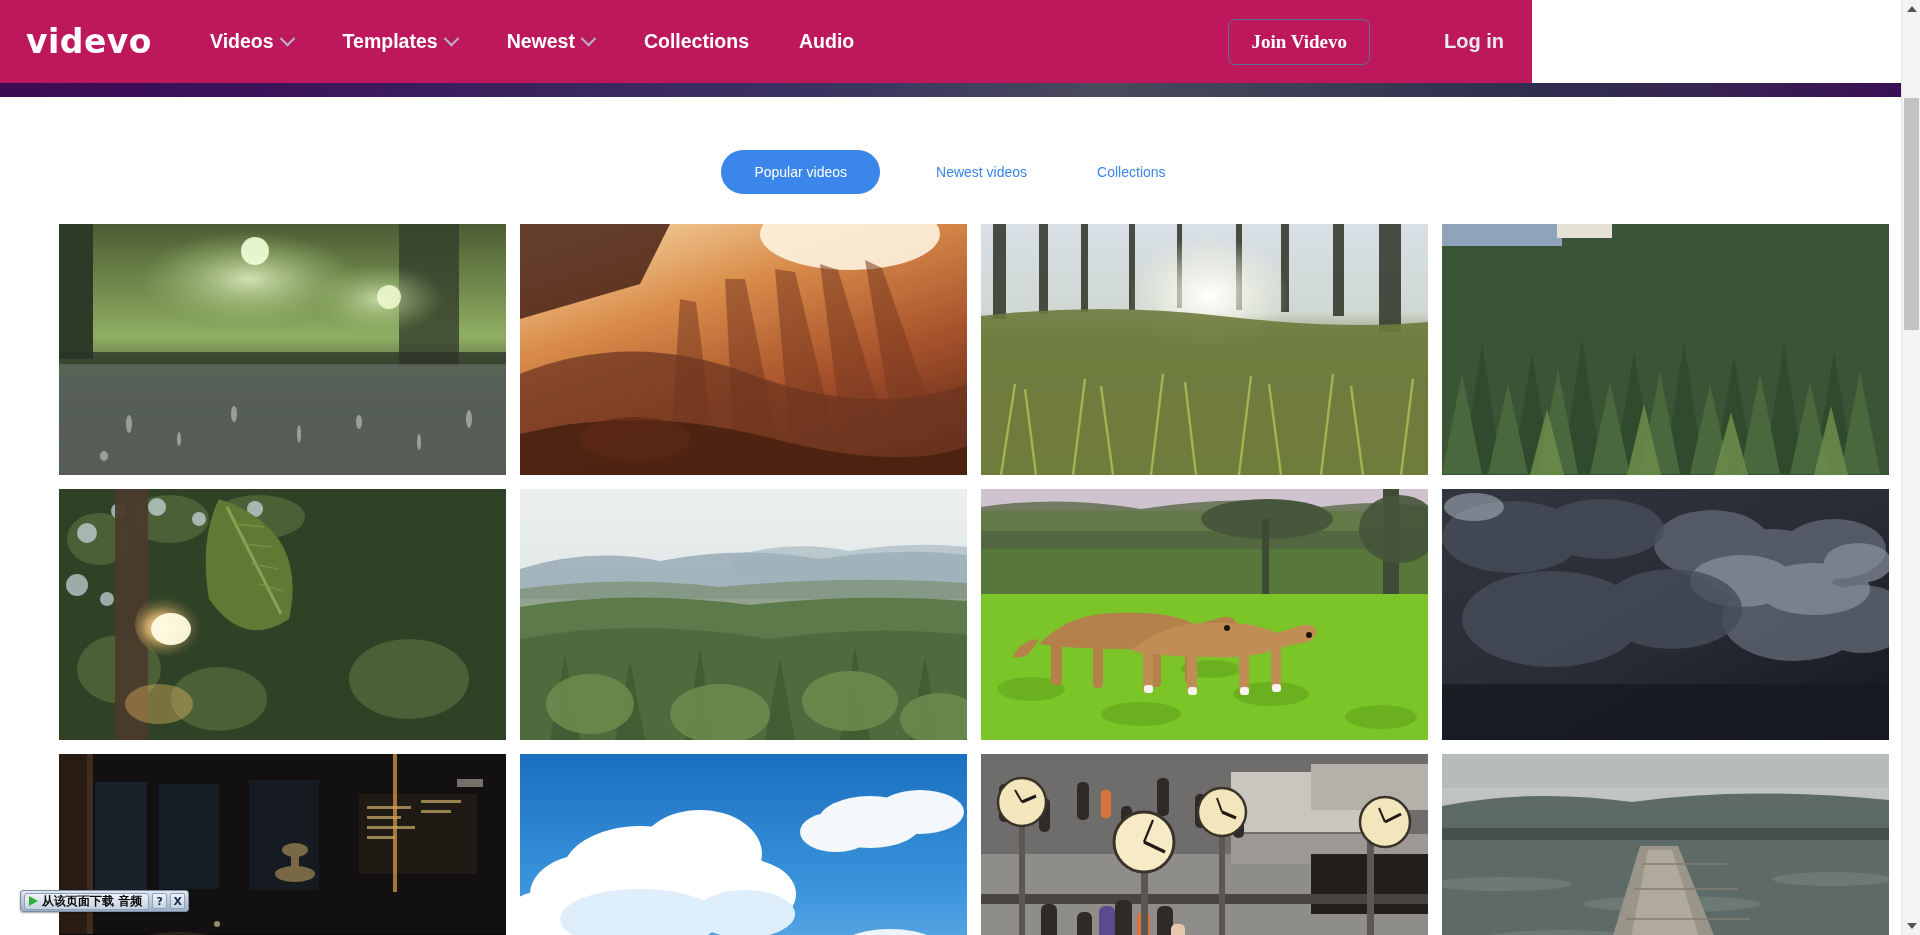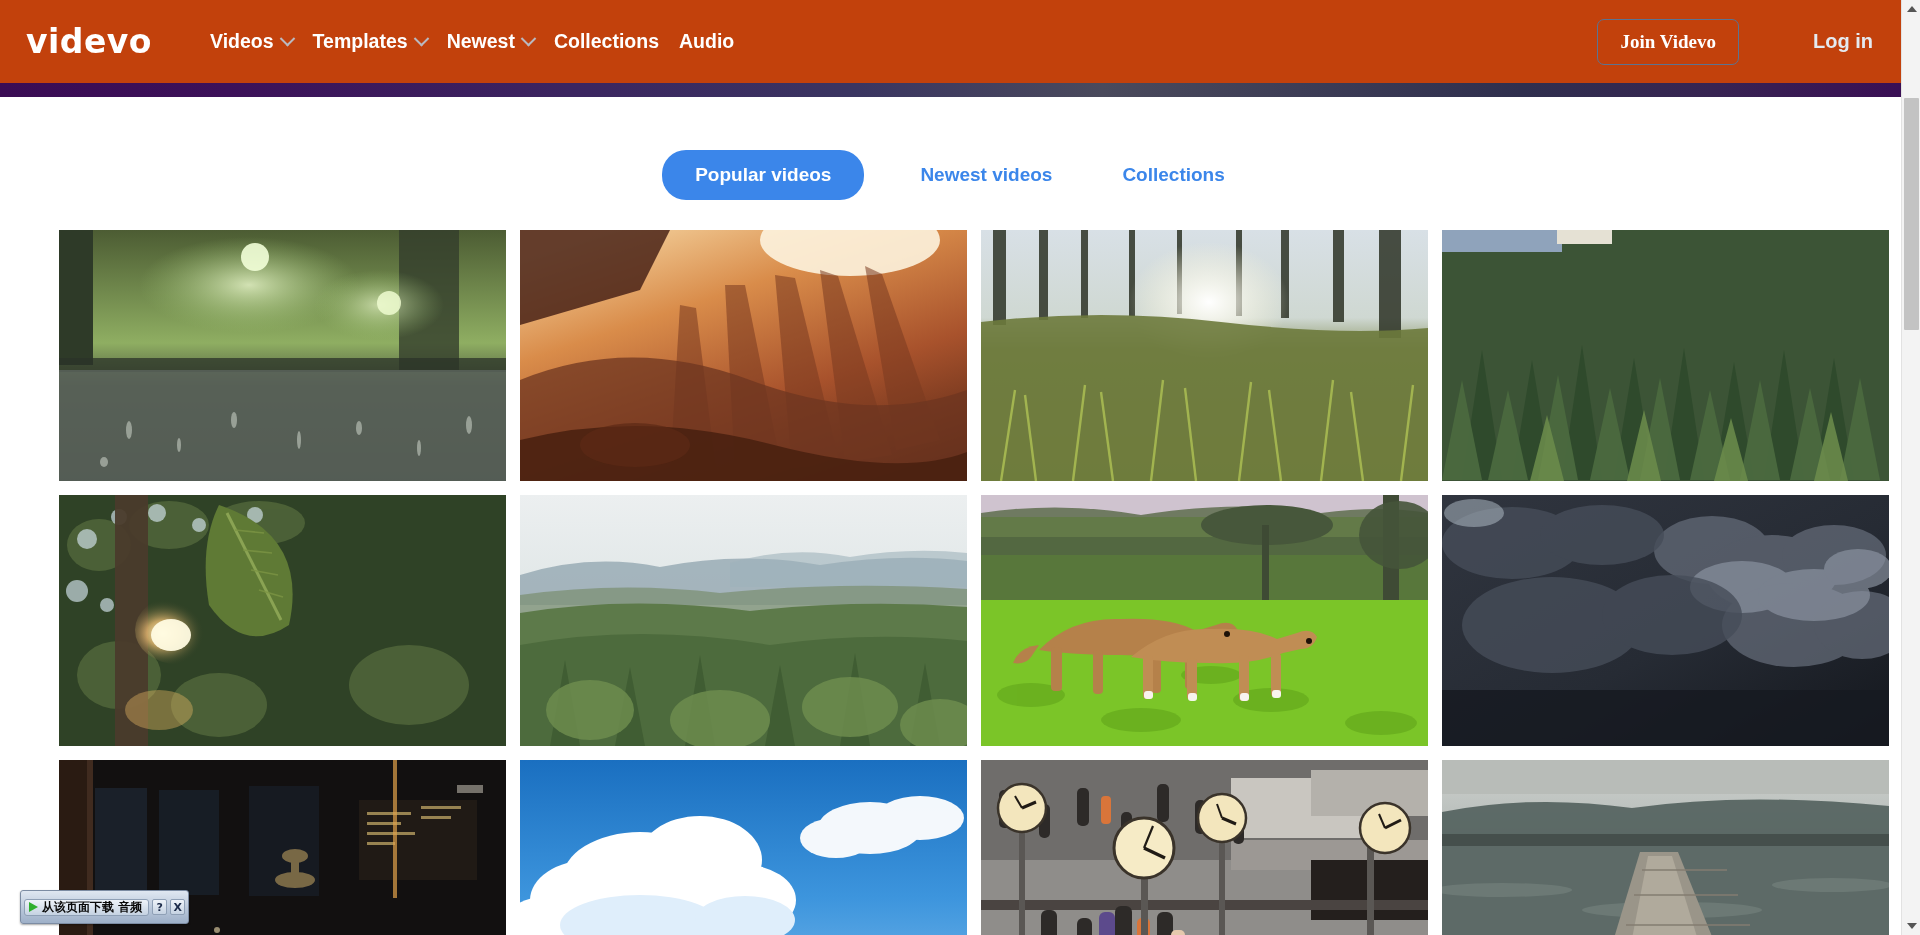"videvo" .site-header { background: #c2410c -> #be185d; width: 1901px -> 1532px }
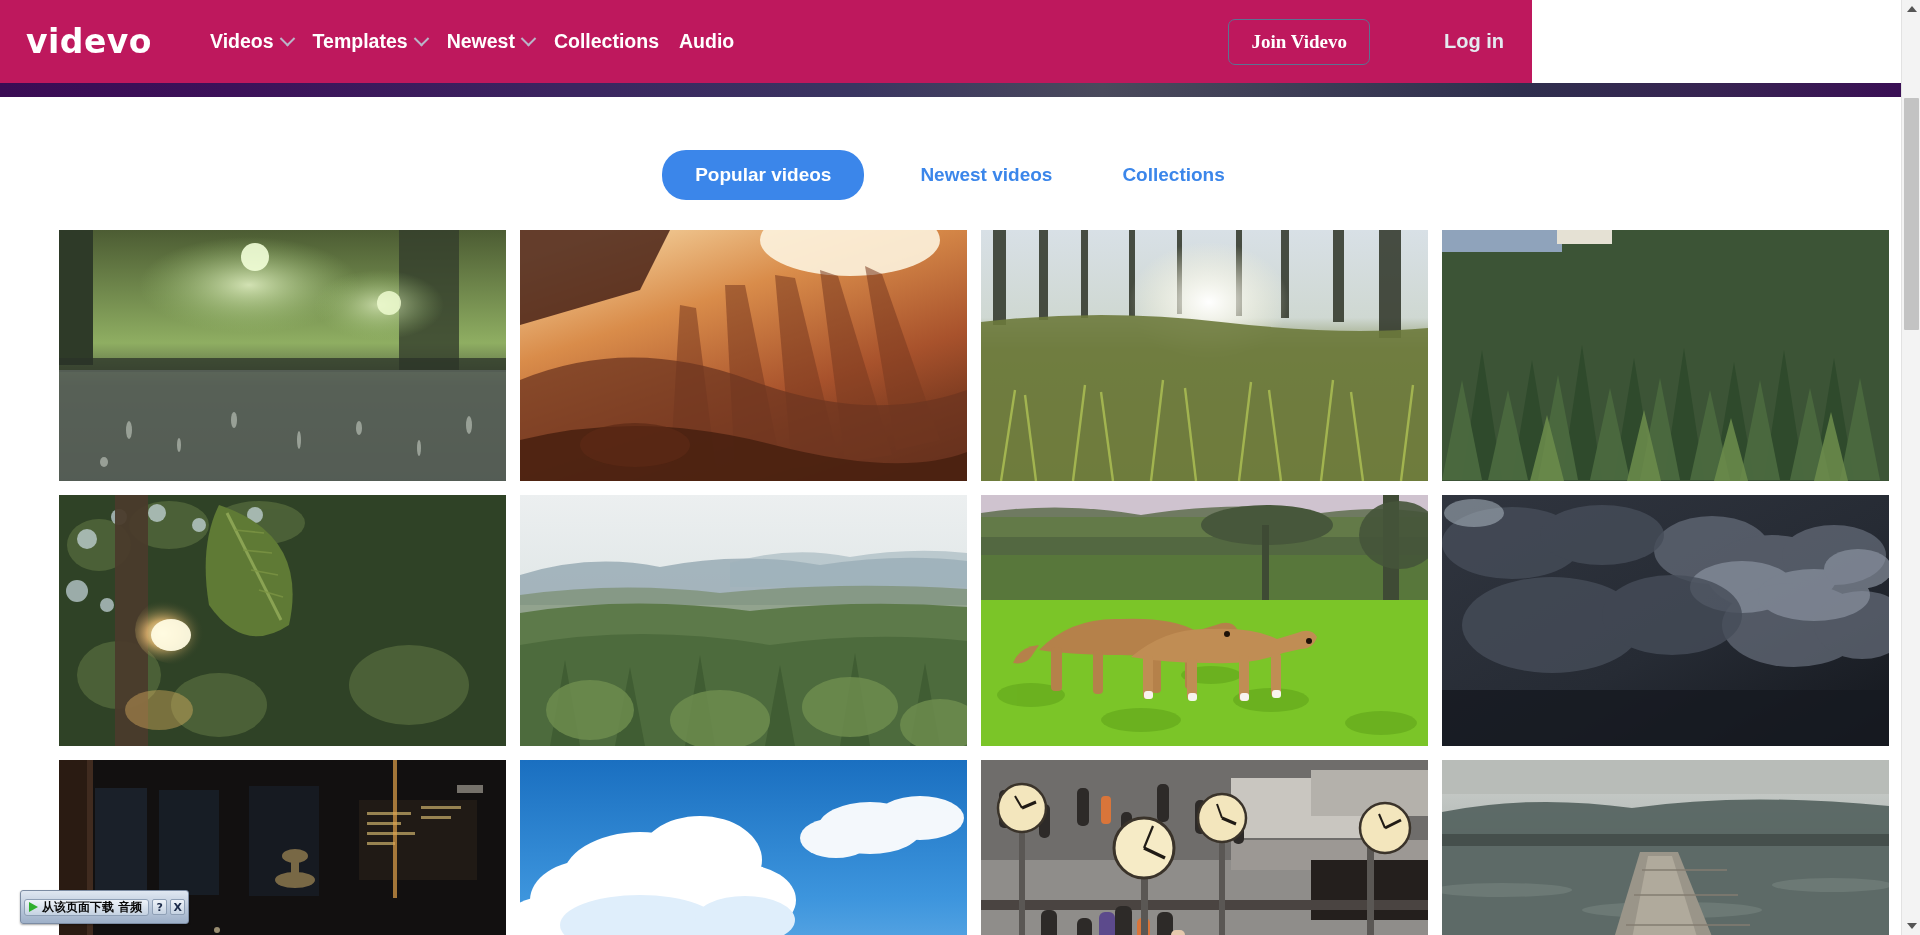"Videos" .nav { gap: 20px -> 50px }
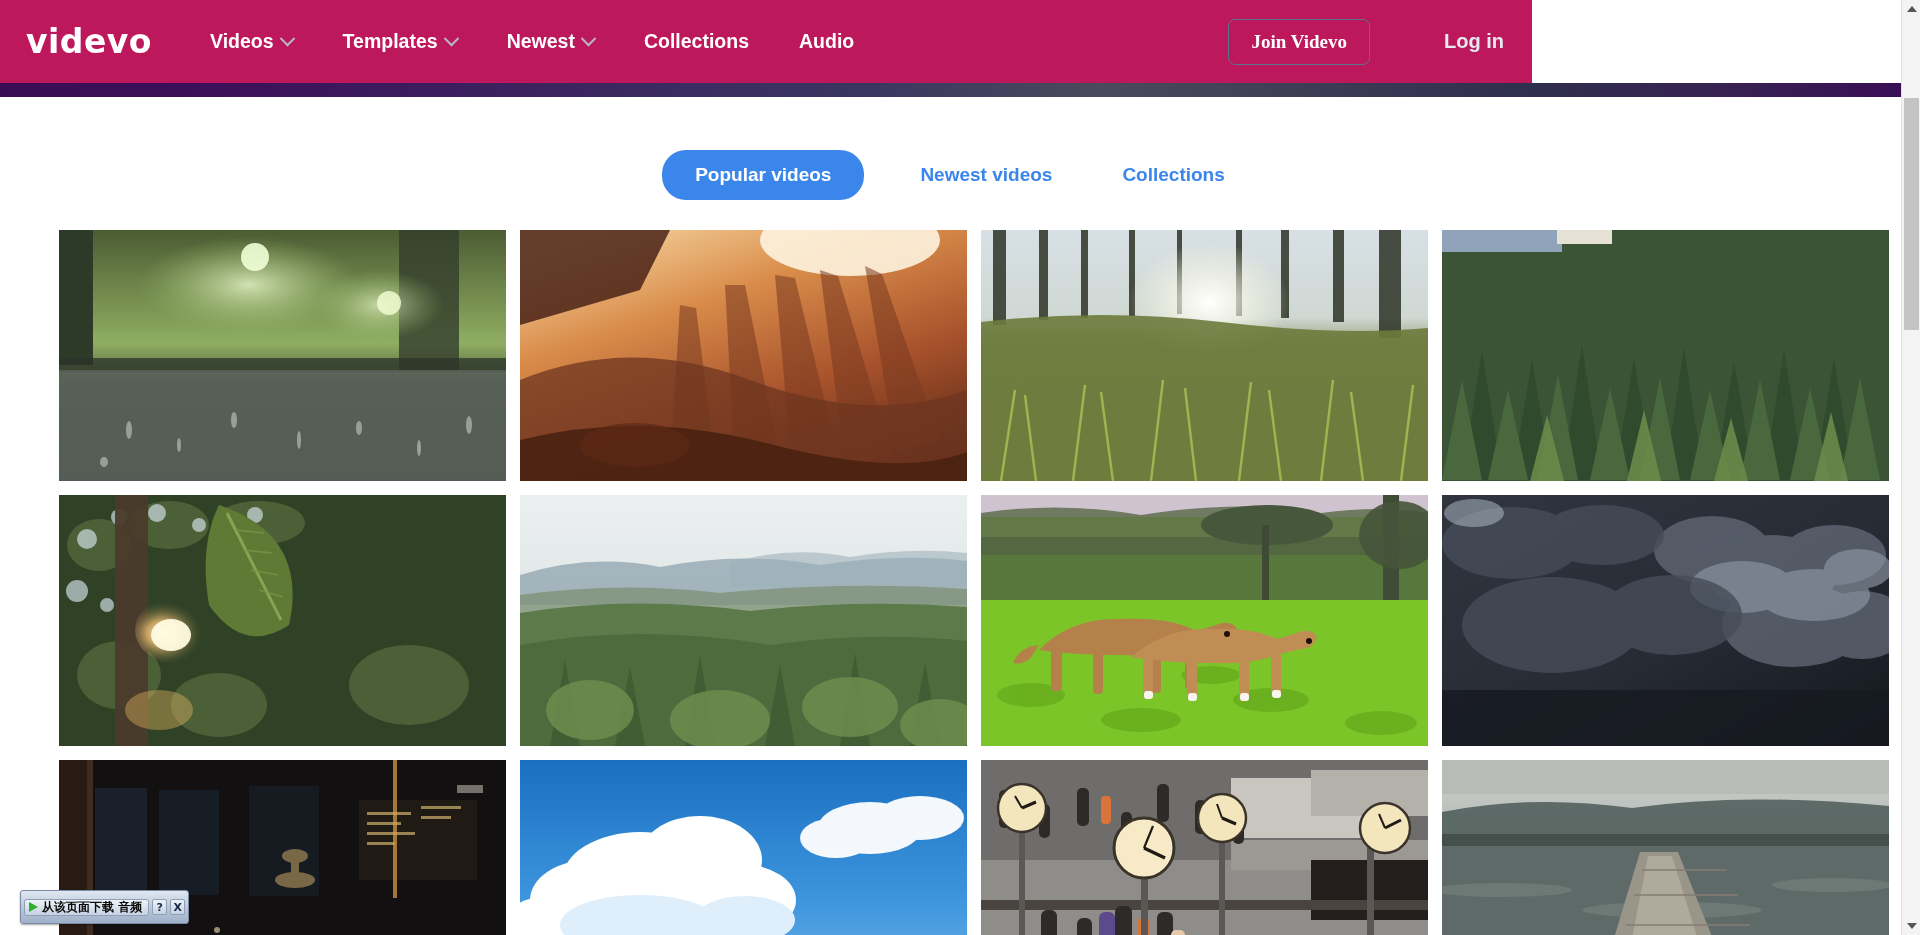"Popular videos" .tab { font-size: 19px -> 14px; font-weight: 700 -> 400 }
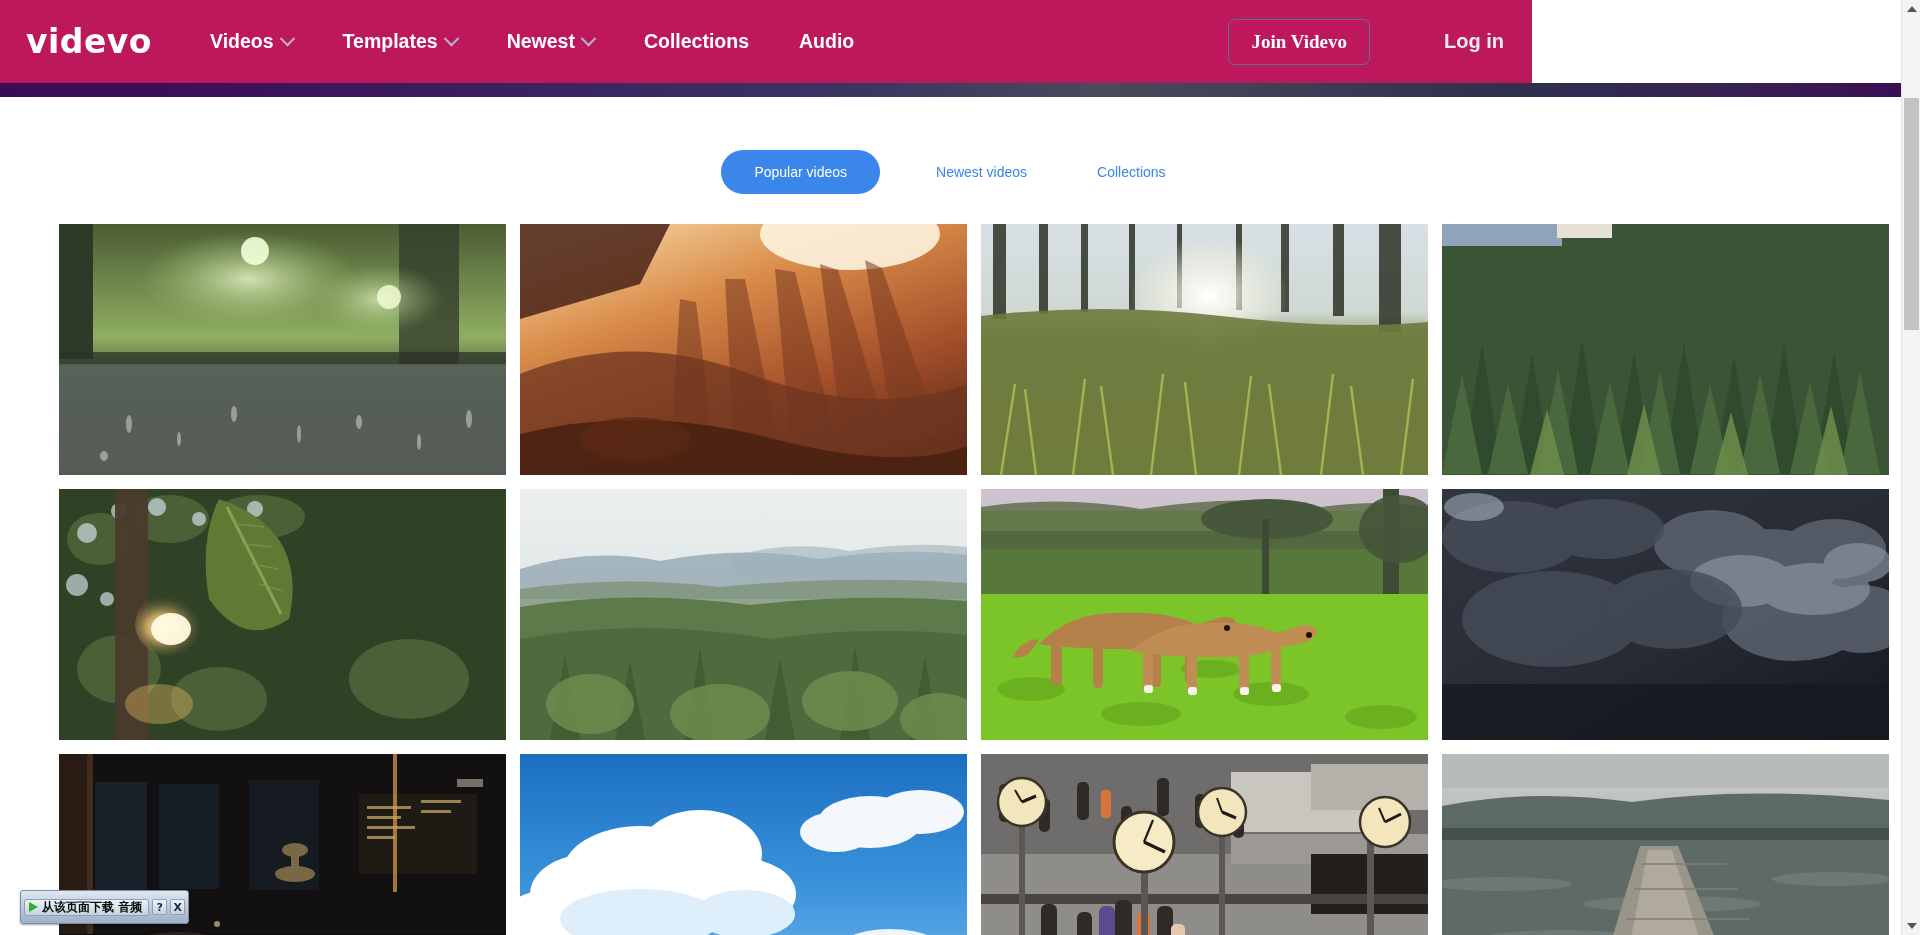"从该页面下载 音频" .dl-widget { padding: 16px 3px -> 4px 3px }
